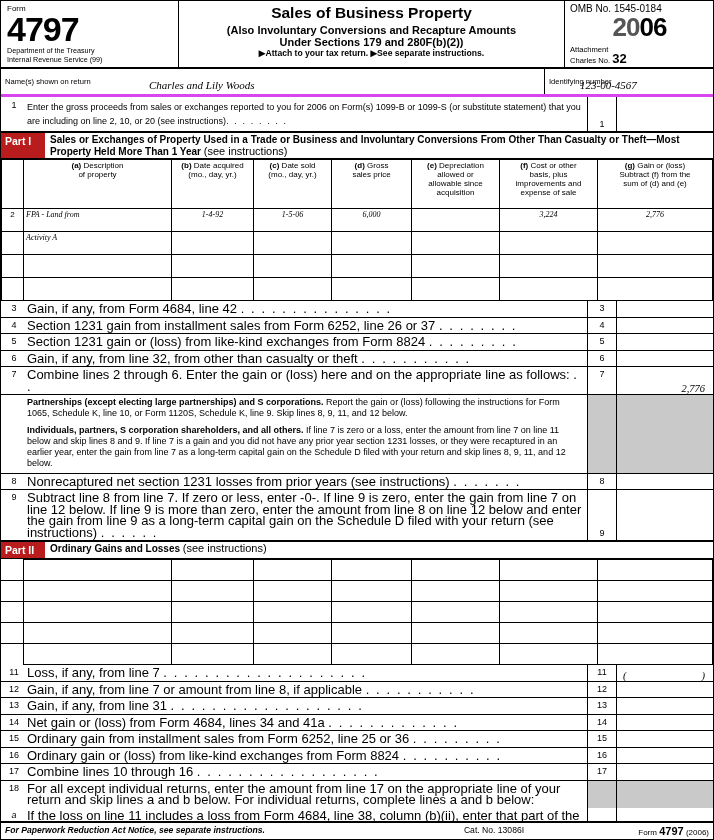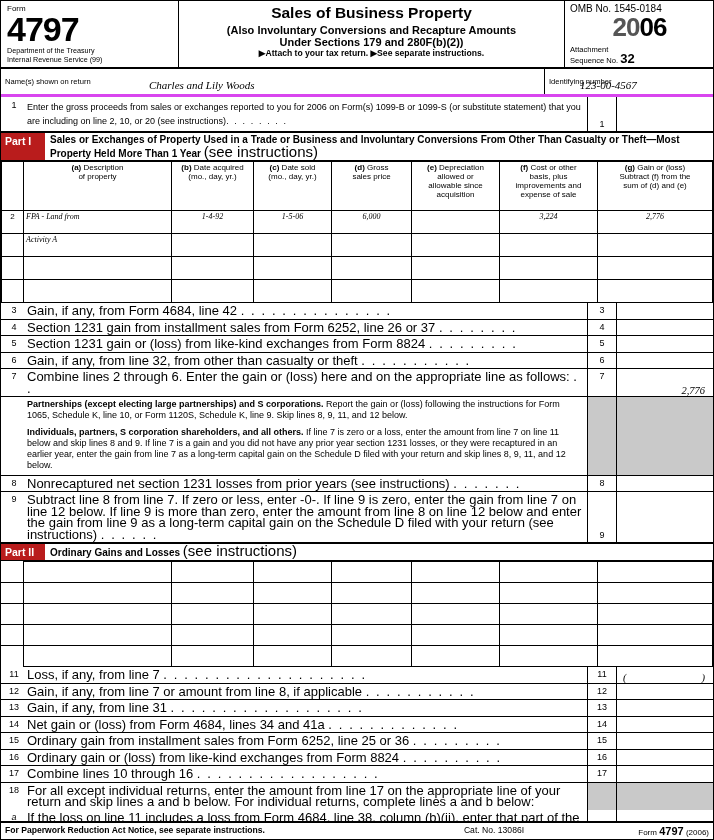"Sequence No." span { text: Sequence -> Charles }
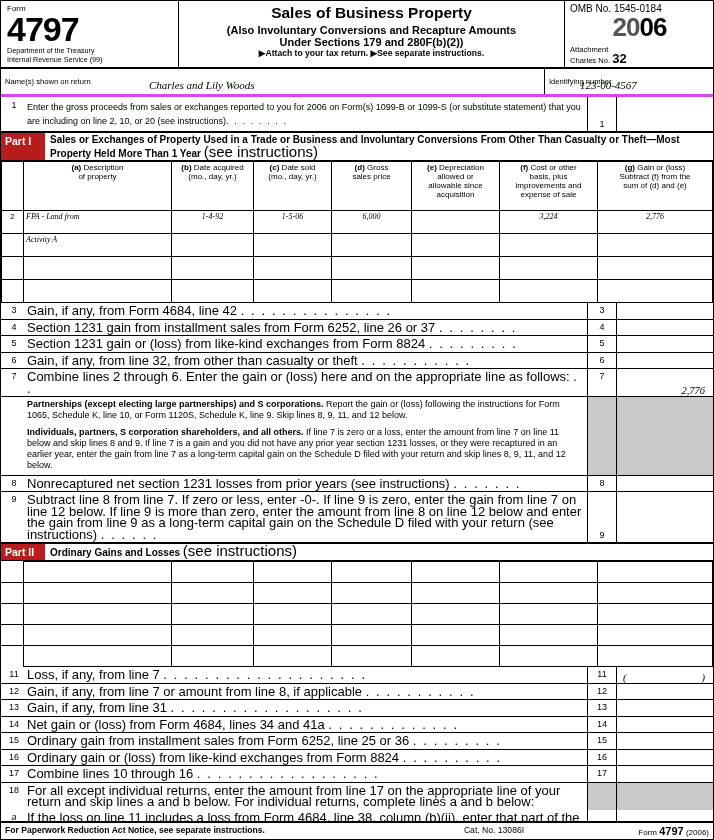"(see instructions)" .parttxt .norm { font-size: 15px -> 11px }
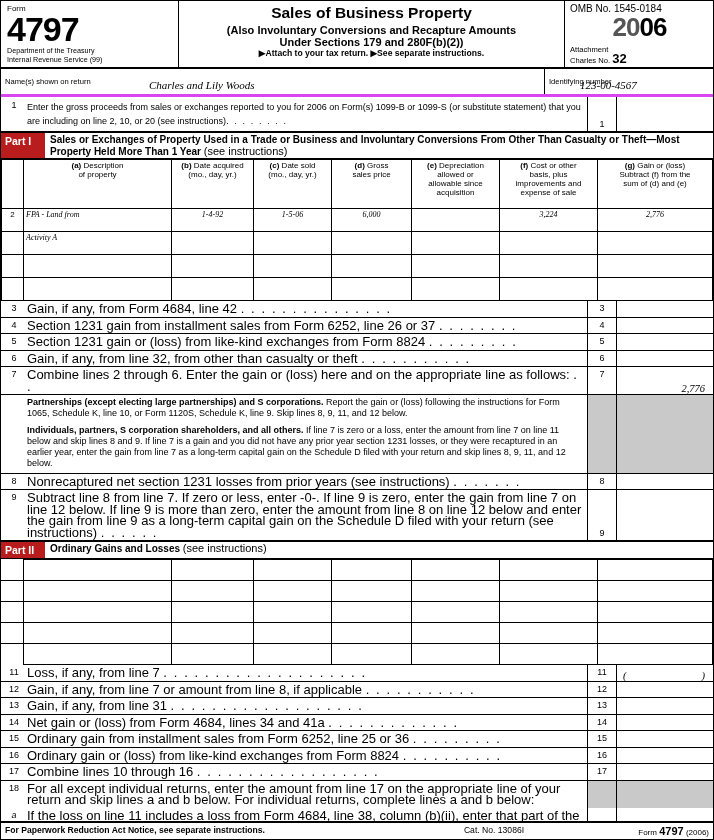"For Paperwork Reduction Act Notice," .footer .f1 { font-style: none -> italic }
